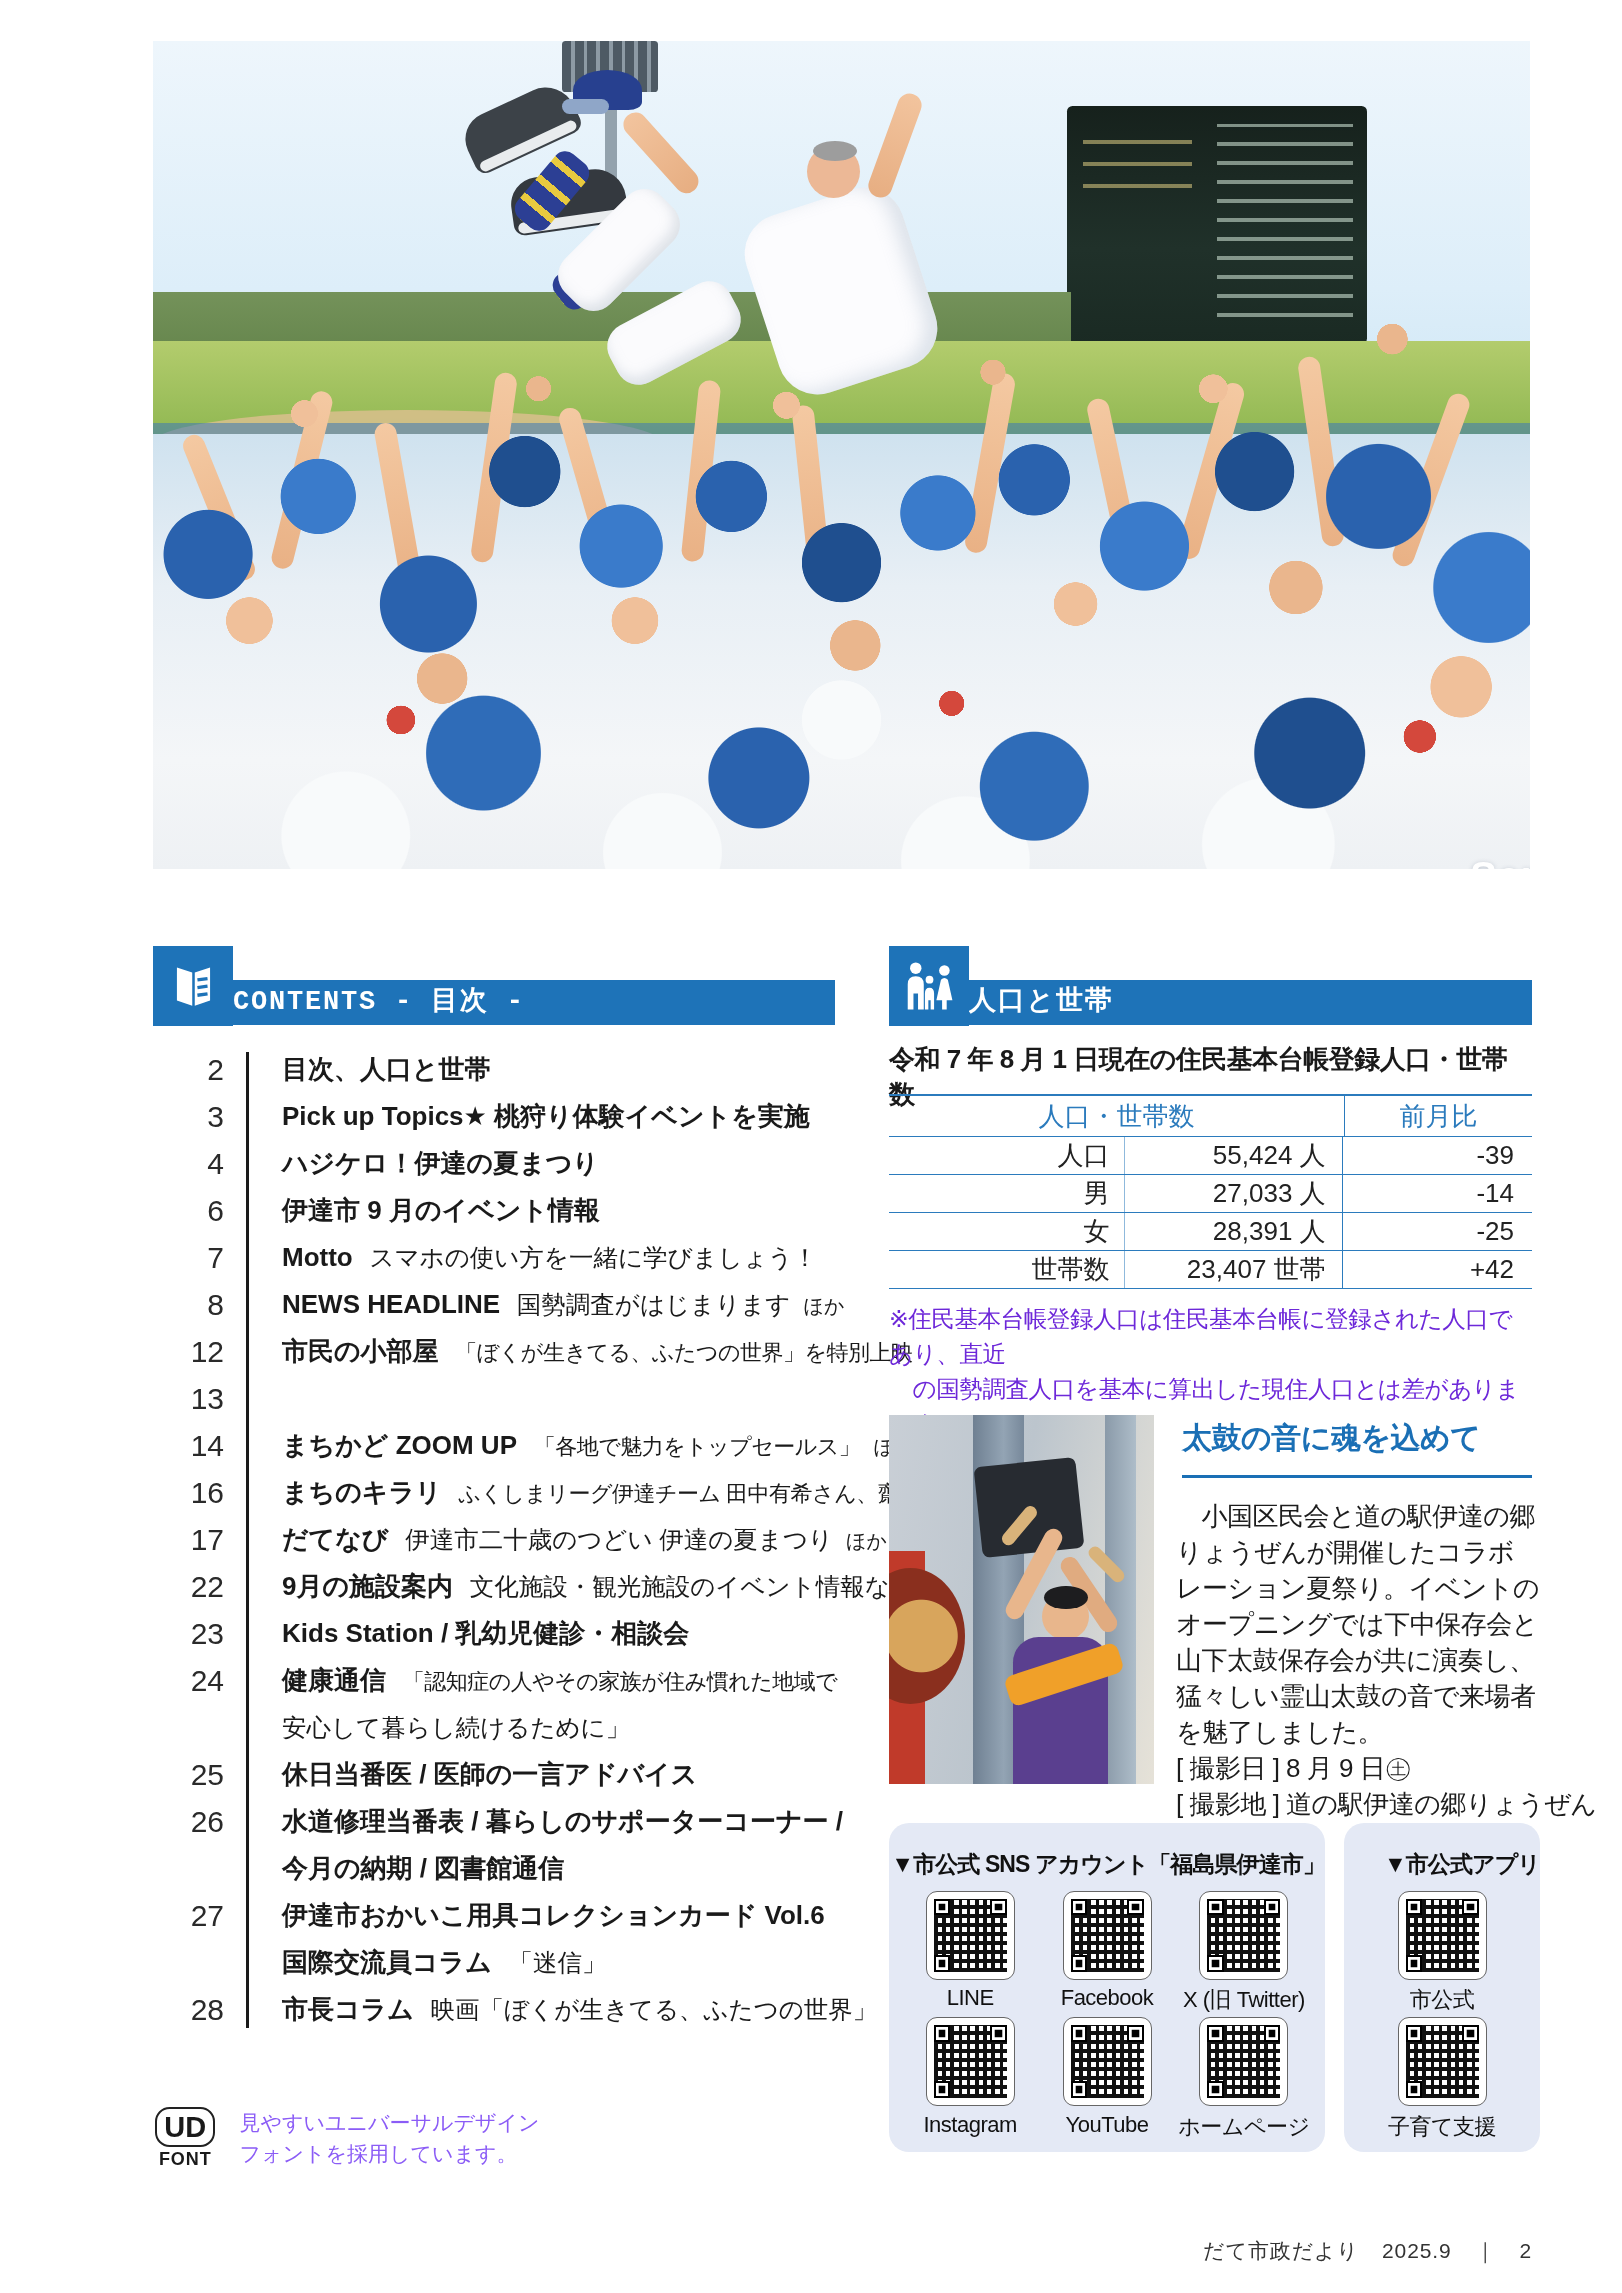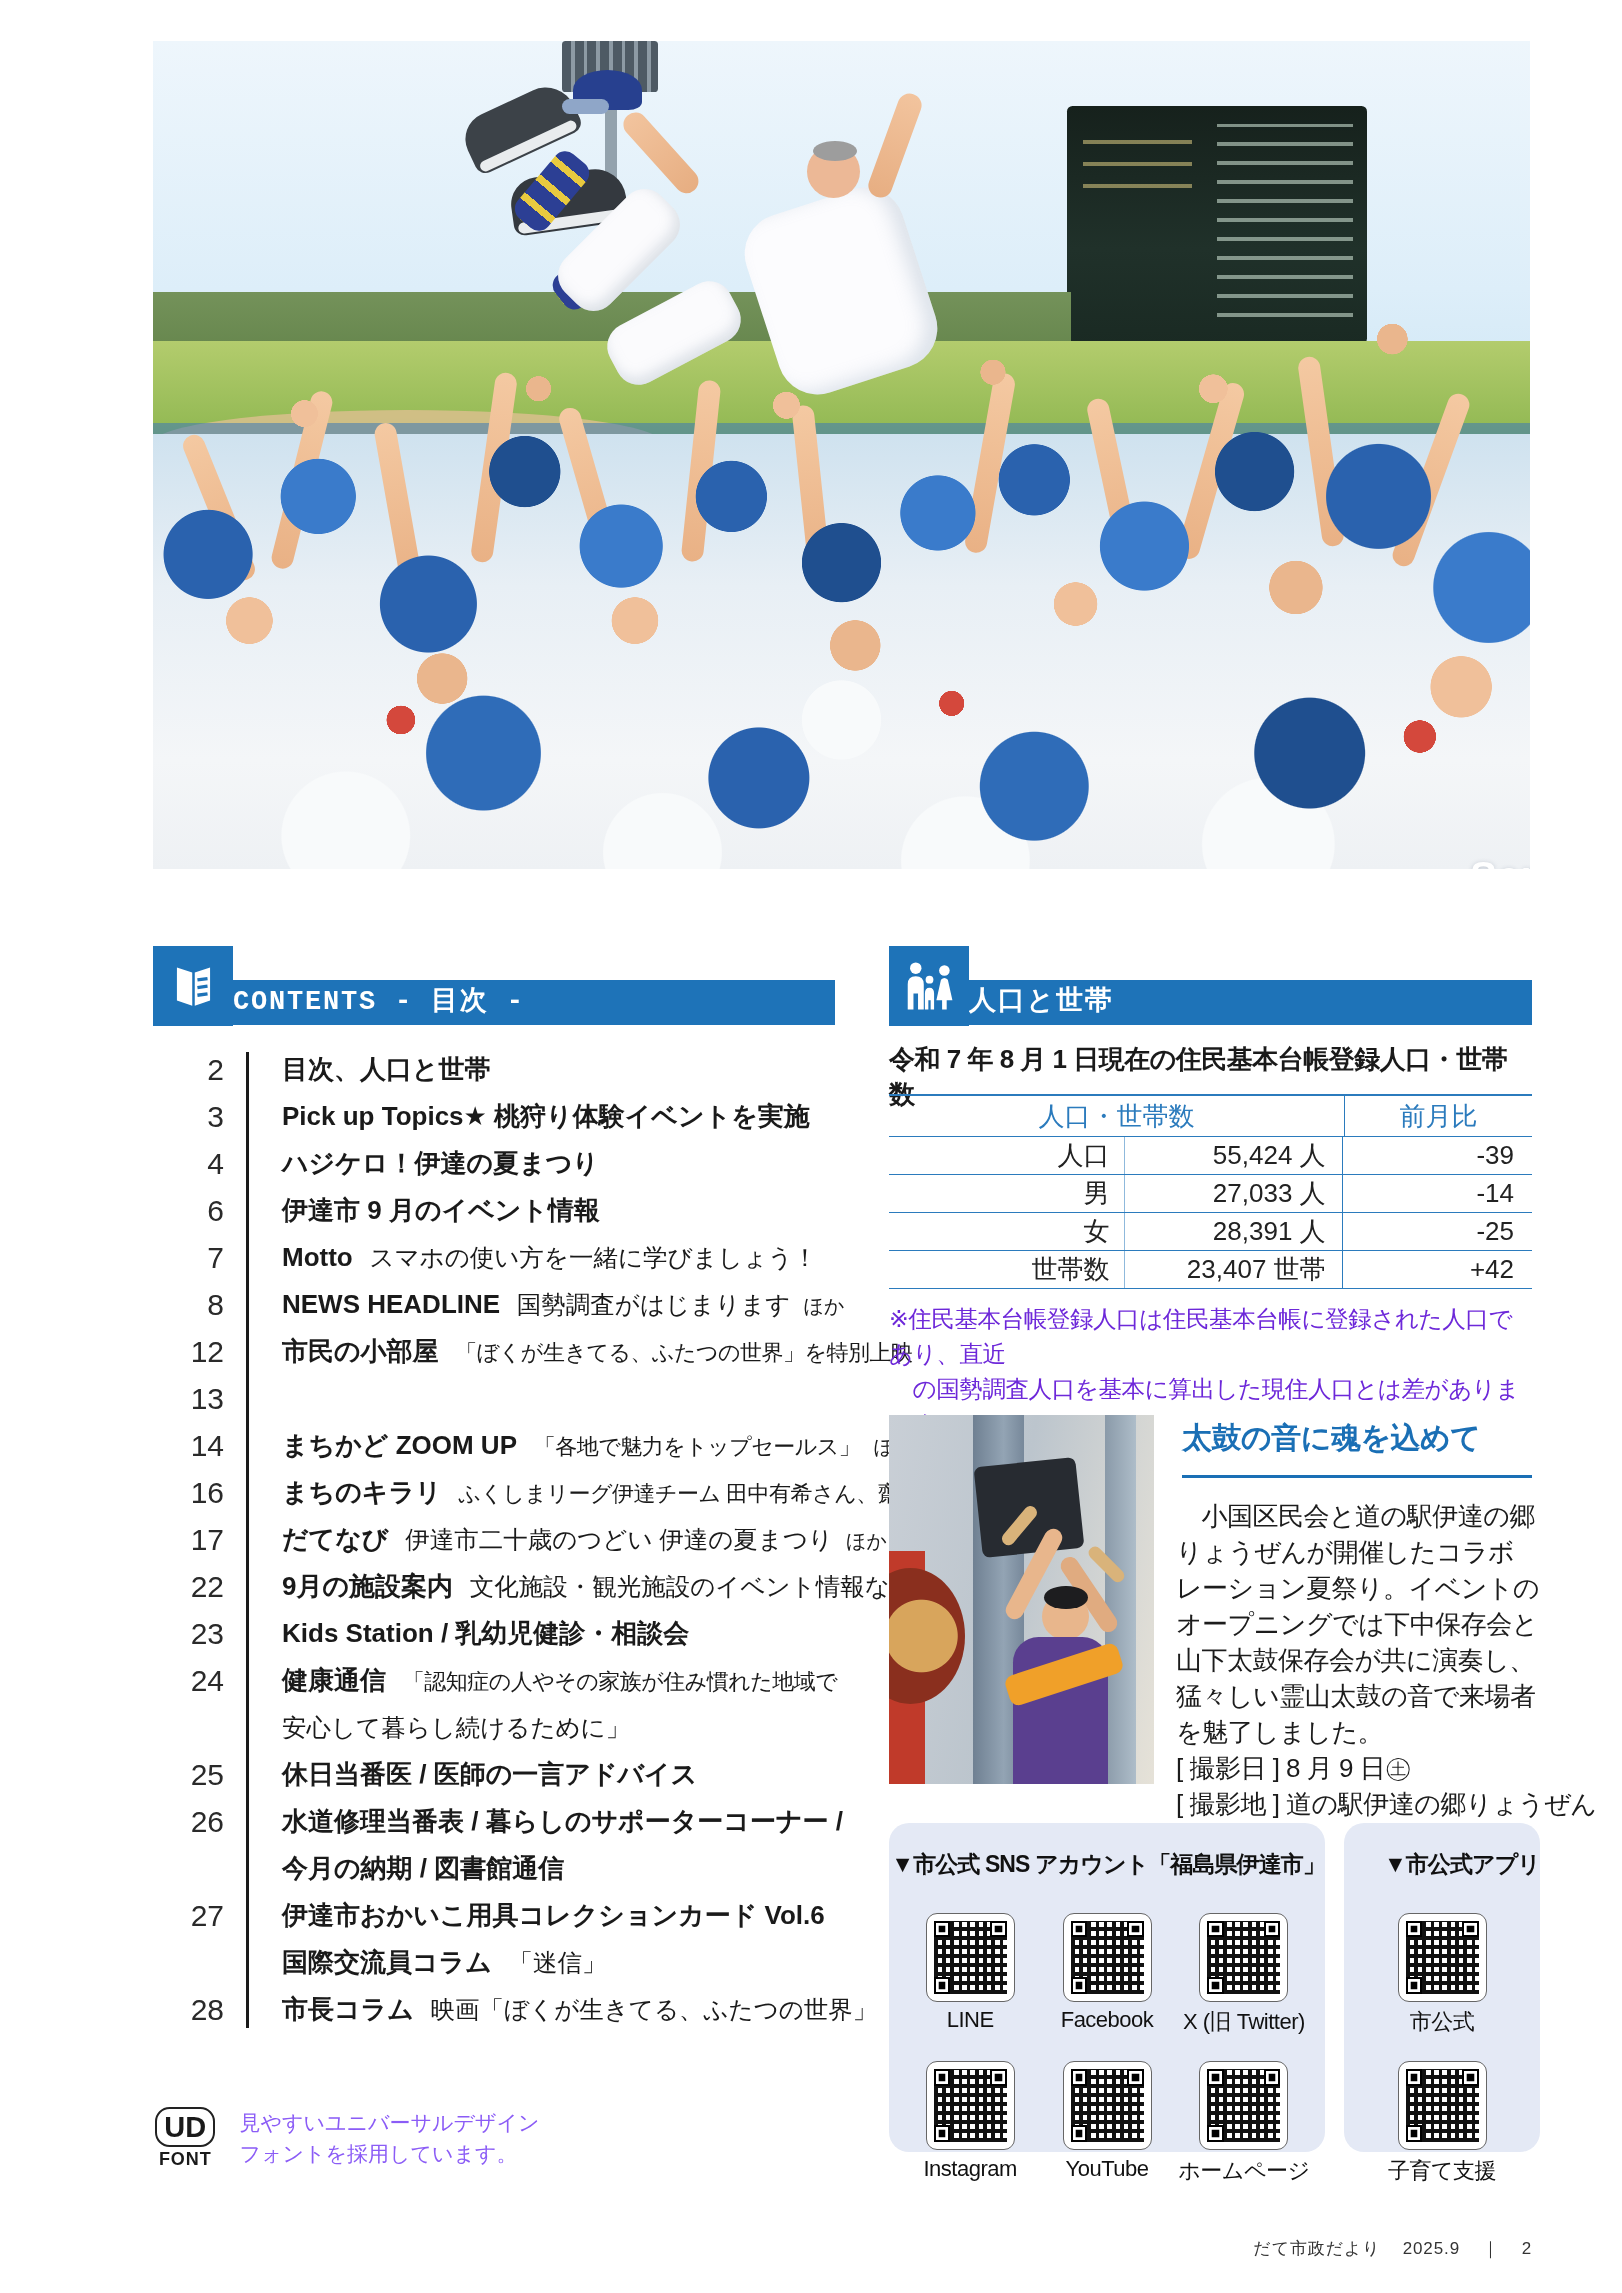"LINE" .qr-cell { margin-top: 24px -> 2px }
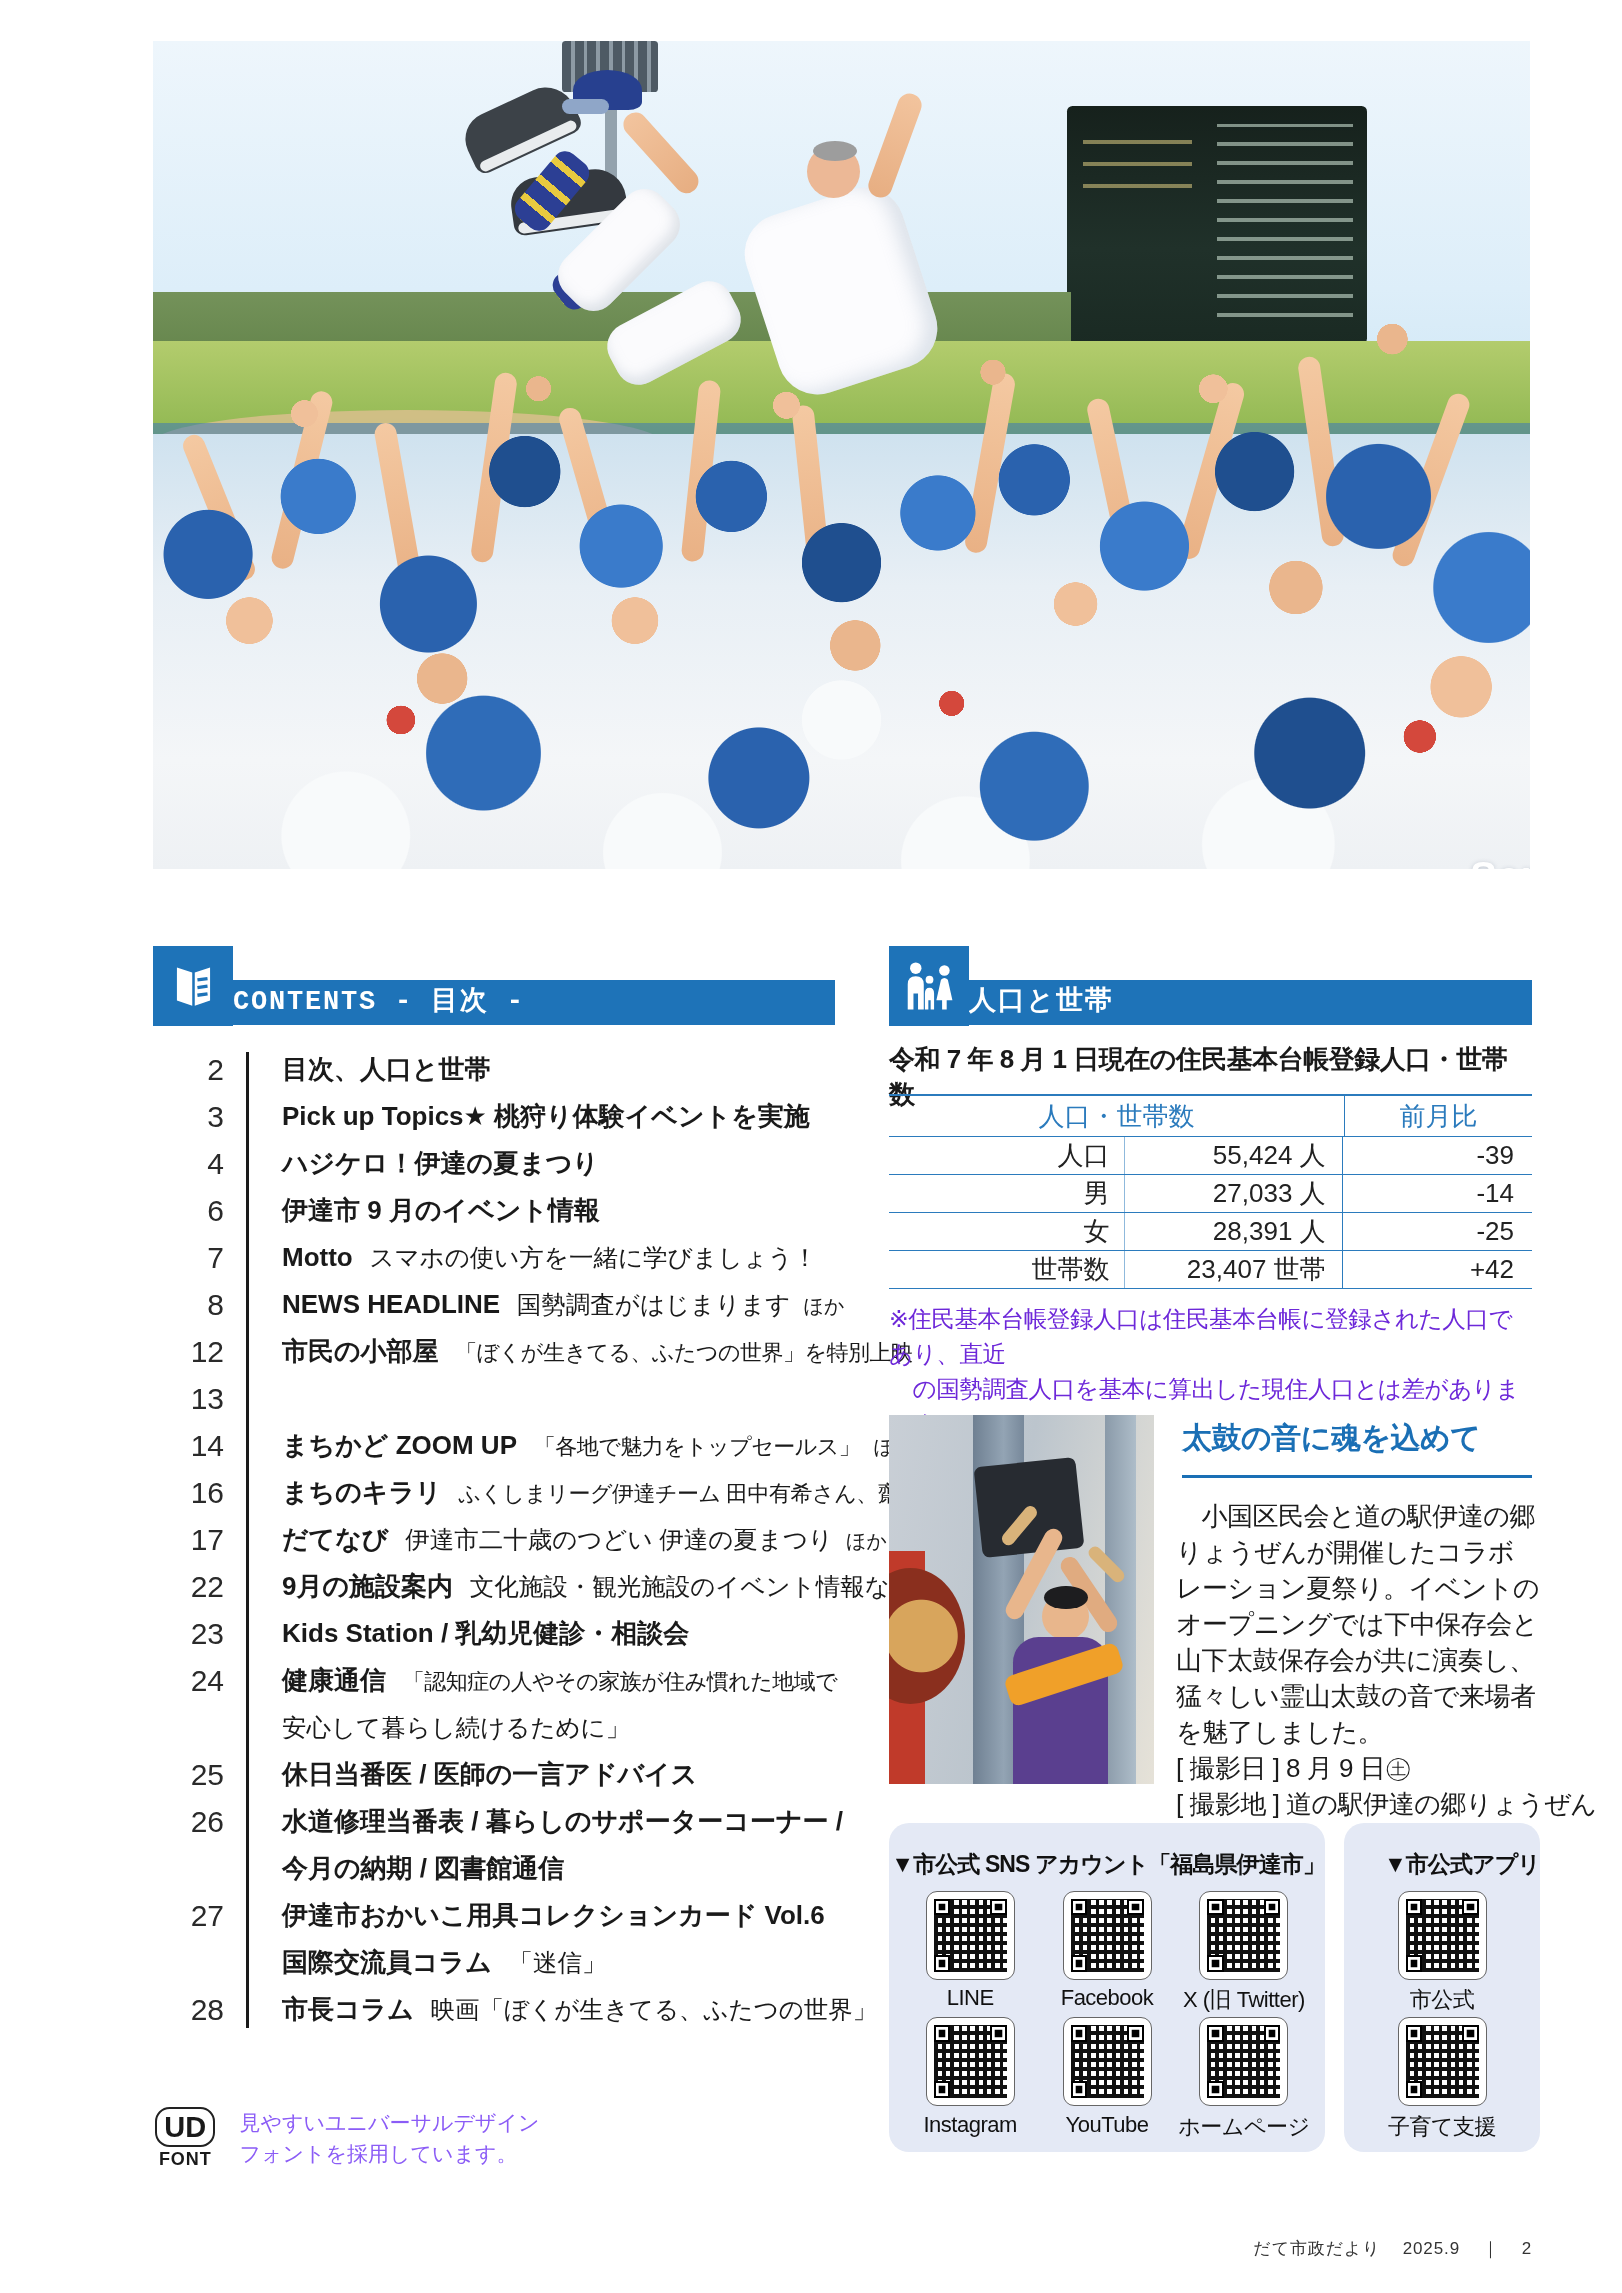"だて市政だより 2025.9 ｜ 2" .footer { font-size: 17px -> 21px }
